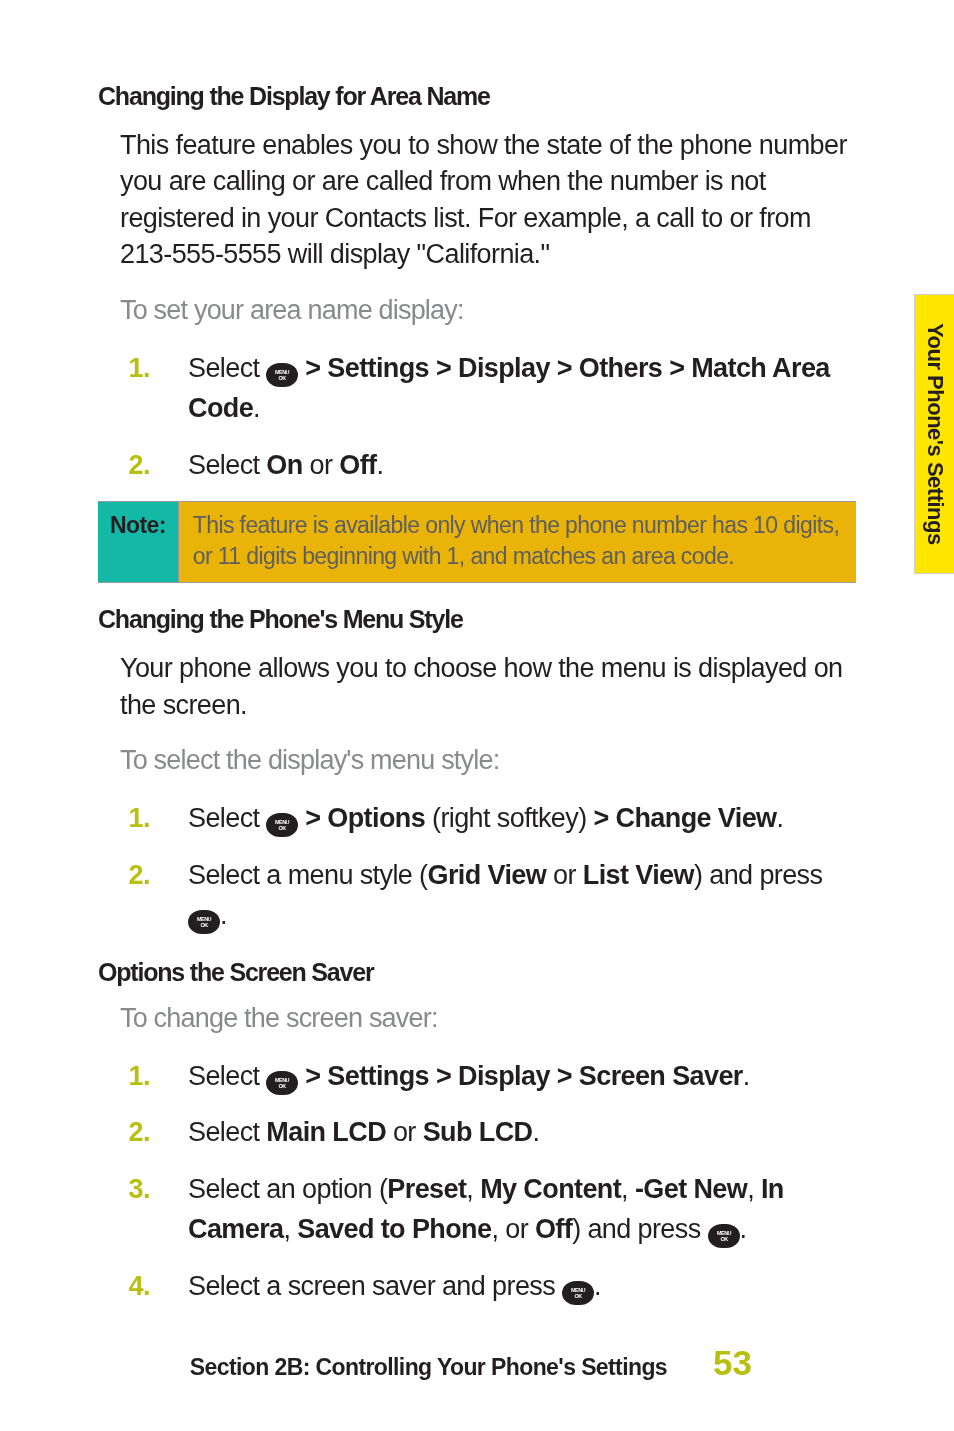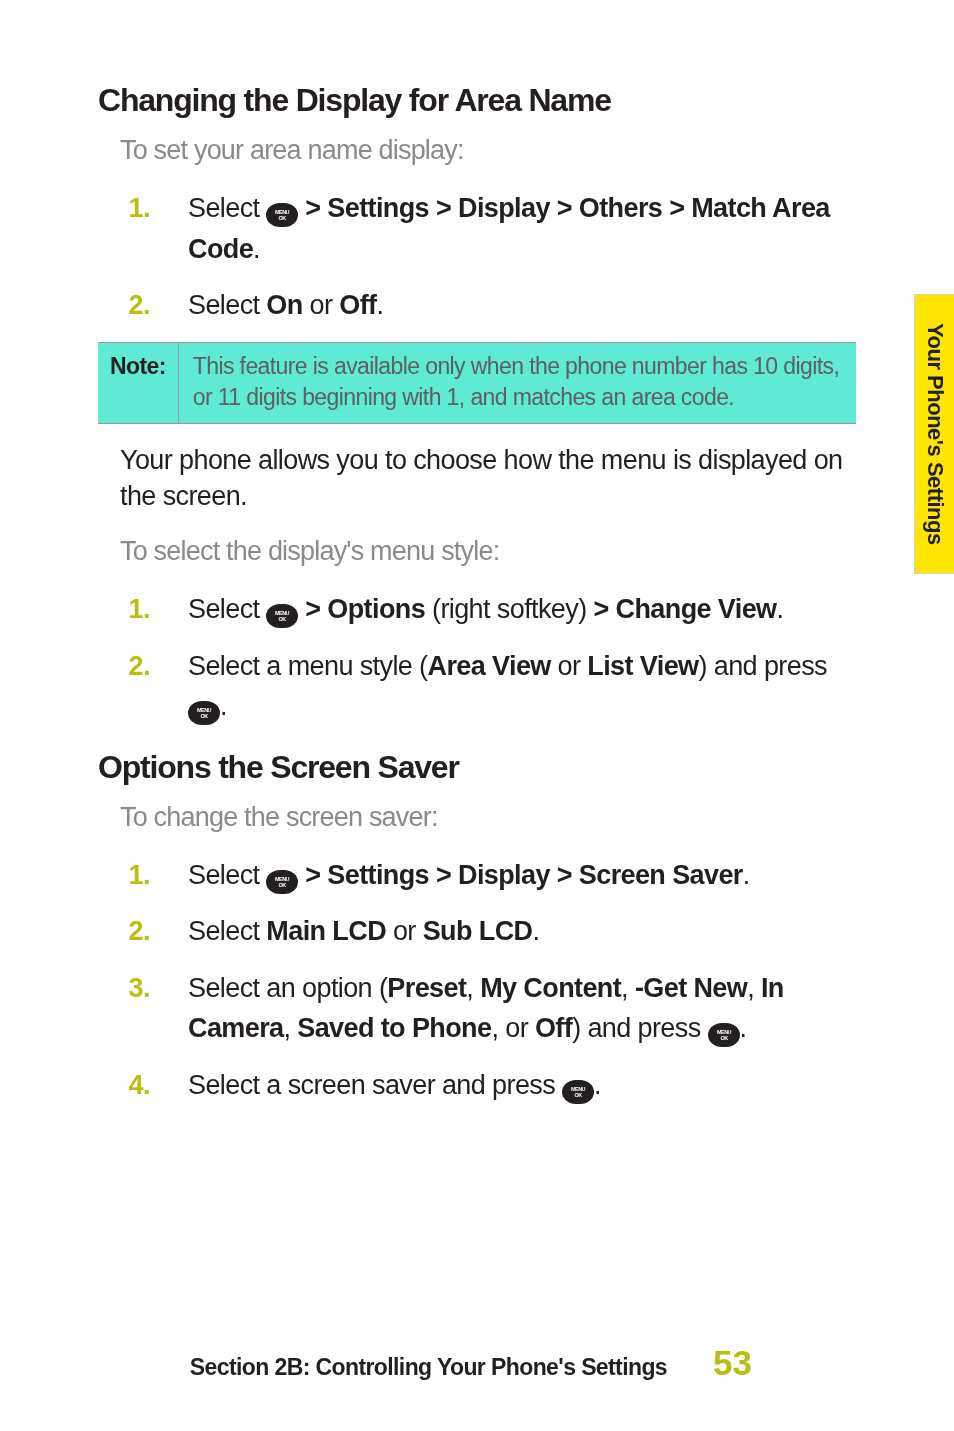"Changing the Display for Area" h2 { font-size: 32px -> 25px }
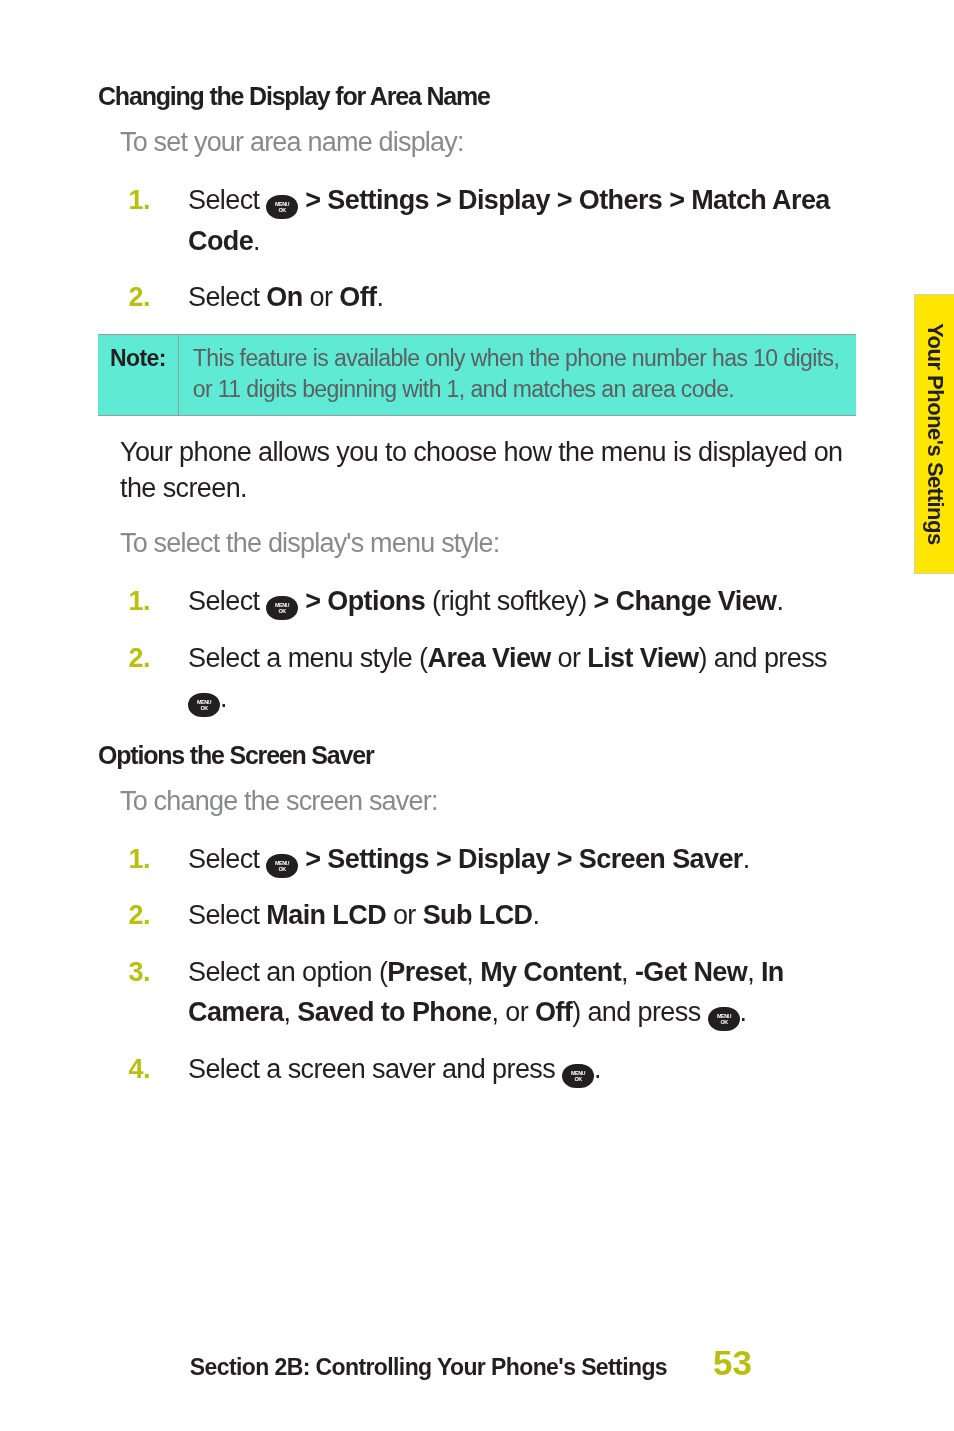"This feature enables you to" p.body { html: none -> <p>This feature enables you to show the state of the phone number you are calling or are called from when the number is not registered in your Contacts list. For example, a call to or from 213-555-5555 will display "California."</p> }
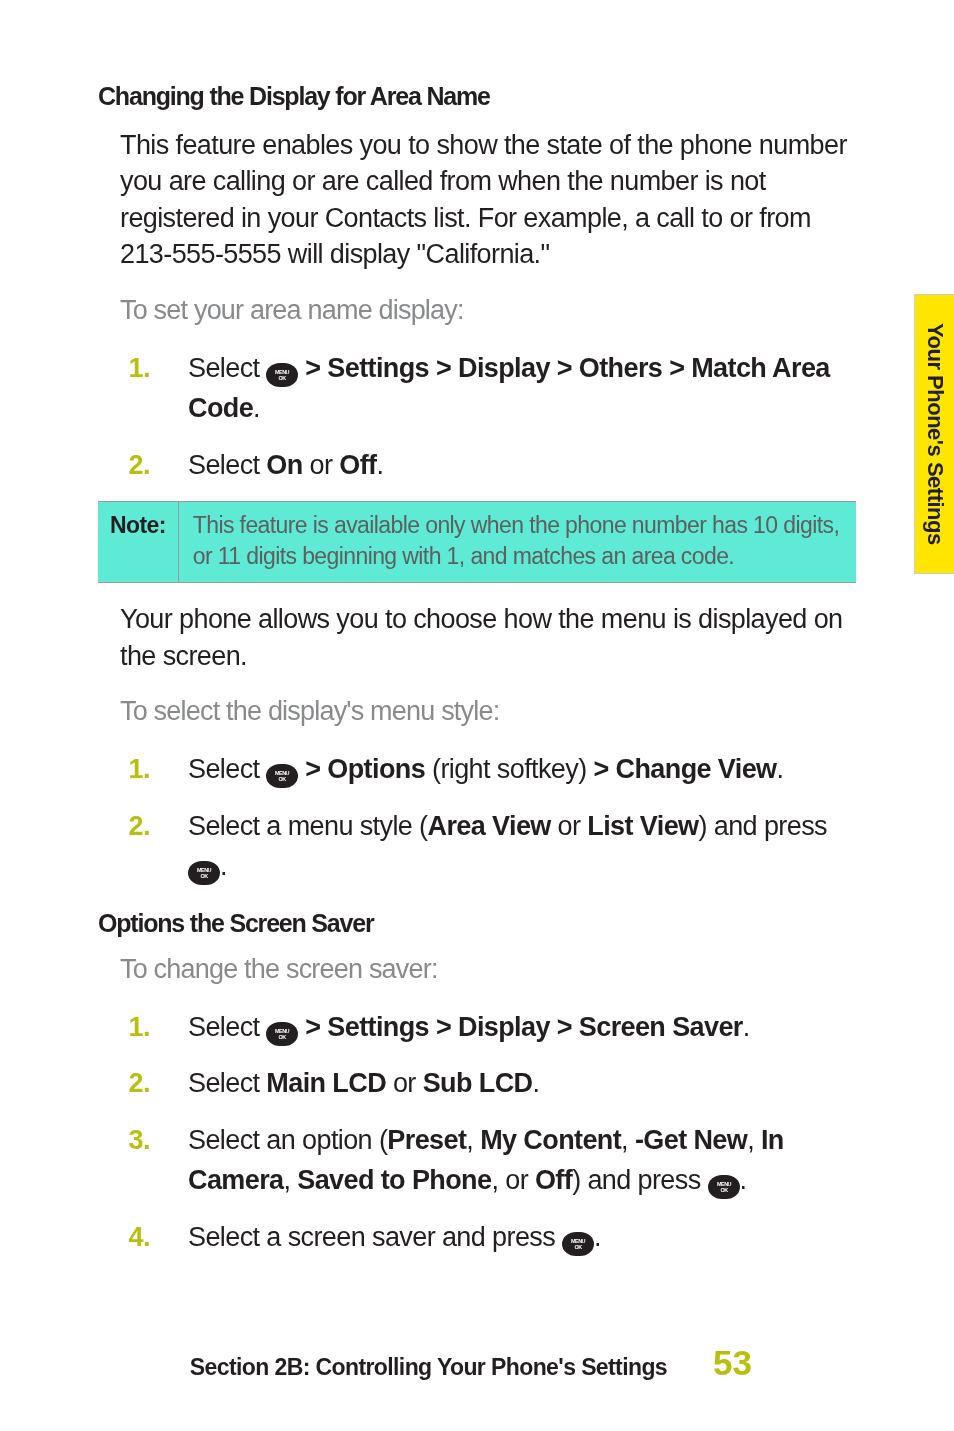"Note:" .note-label { background: #5eead4 -> #14b8a6 }
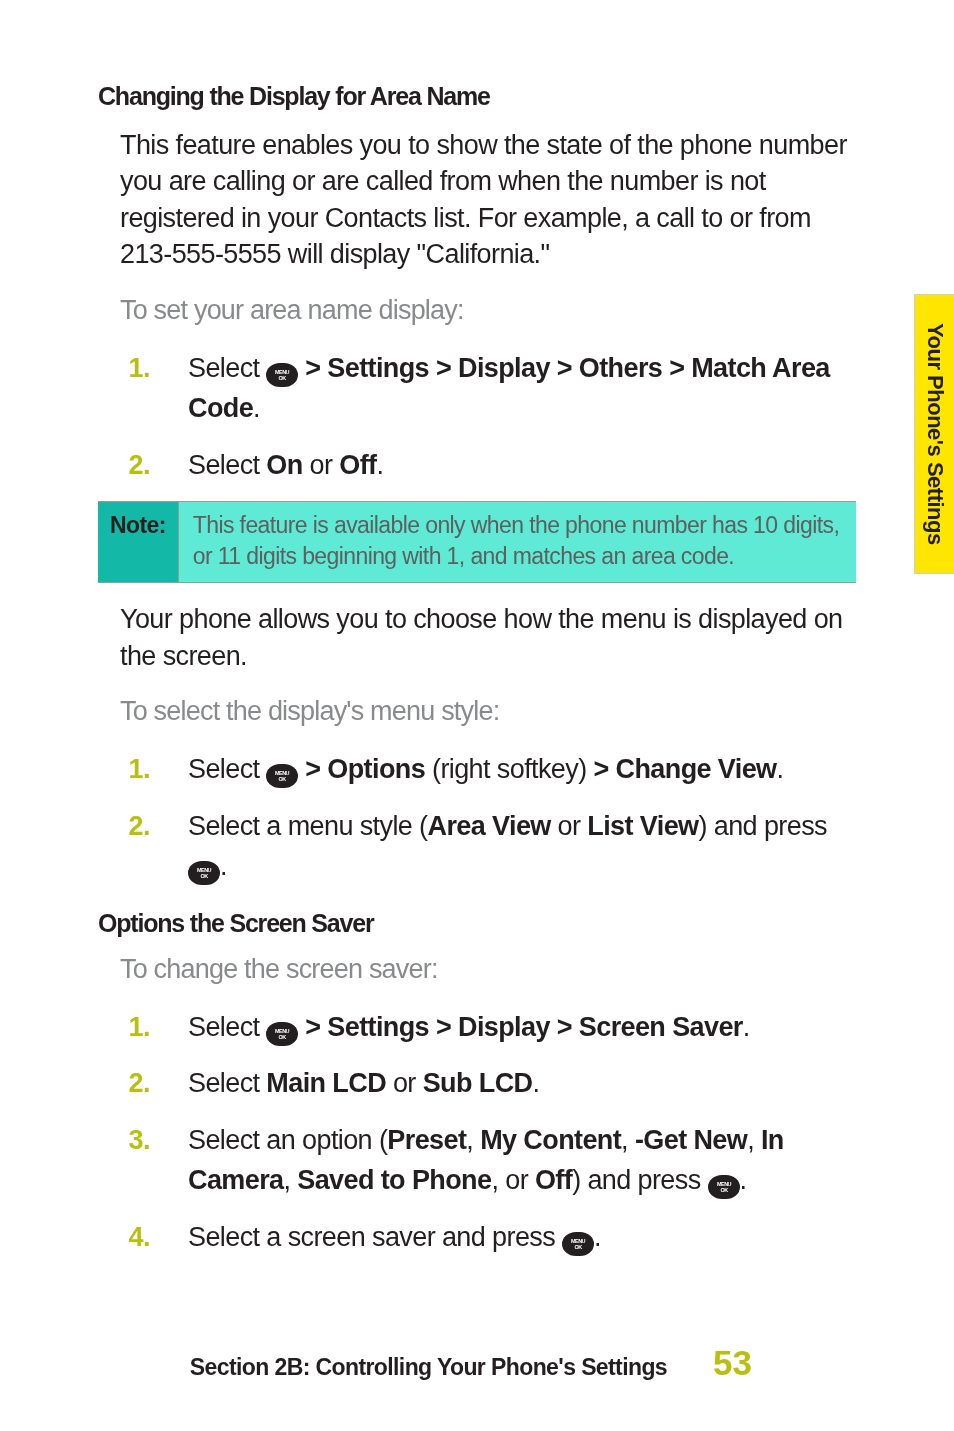"This feature is available only" .note-body { background: #5eead4 -> #eab308 }
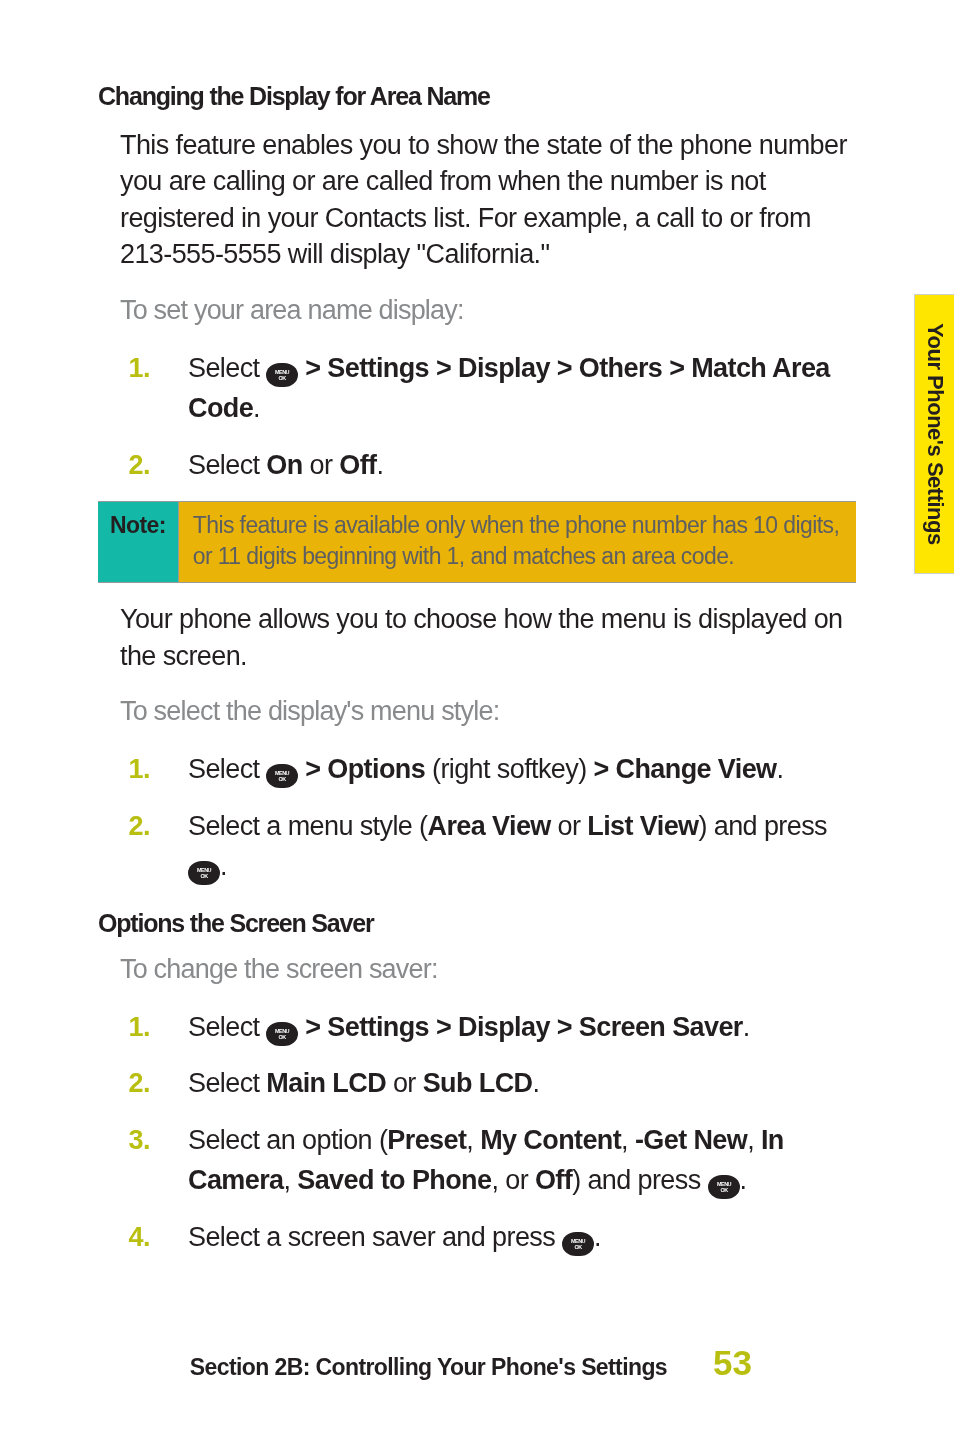"Changing the Phone's Menu Style" h2 { html: none -> <h2>Changing the Phone's Menu Style</h2> }
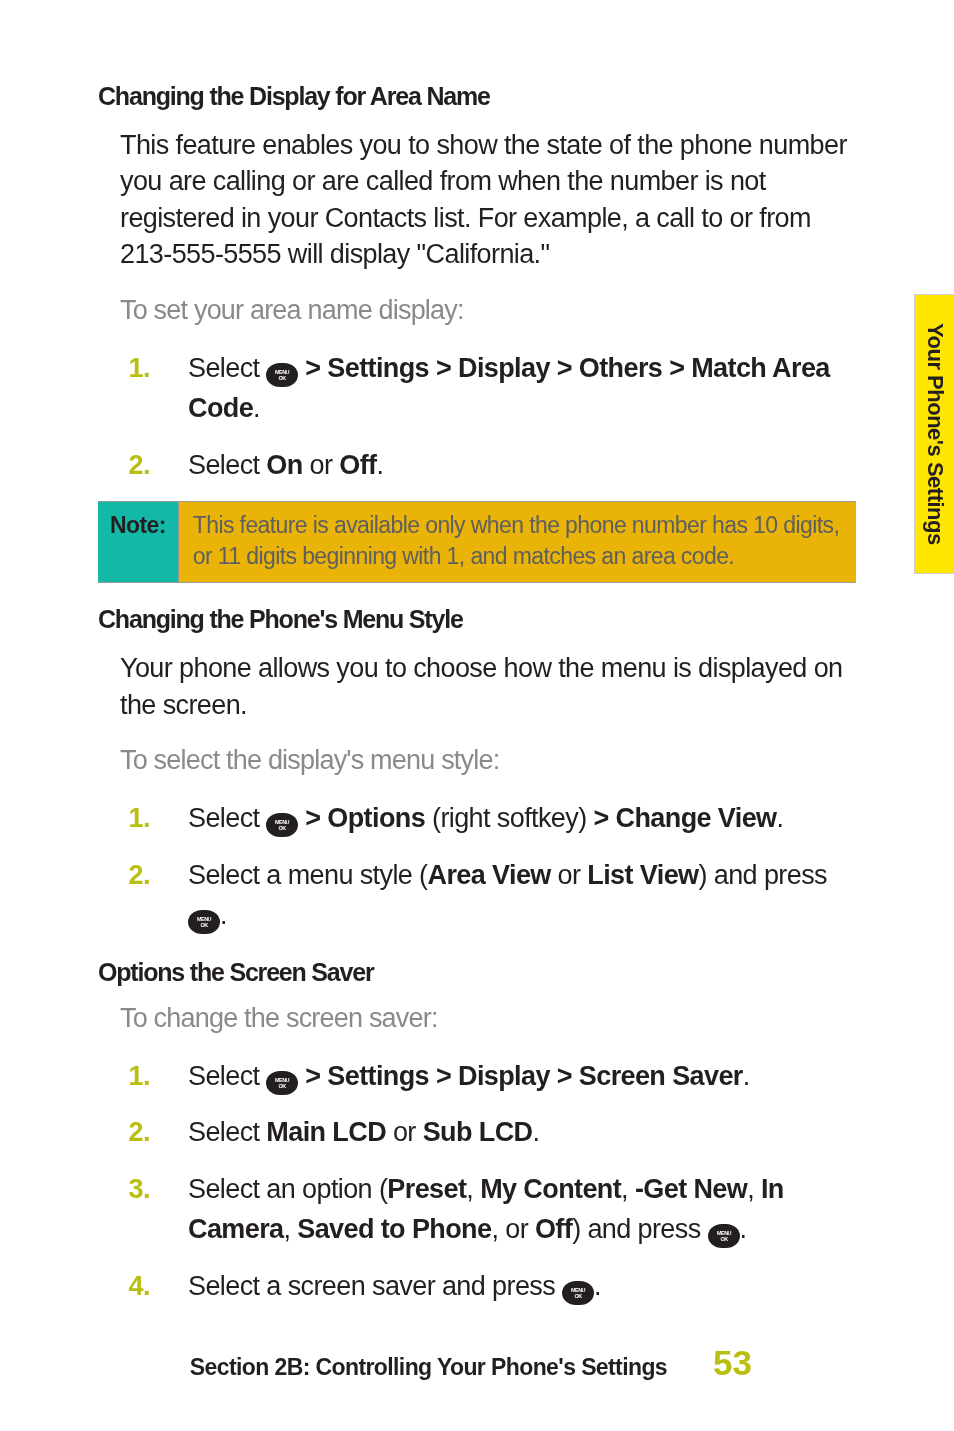"Area View" span.bold { text: Area -> Grid }
